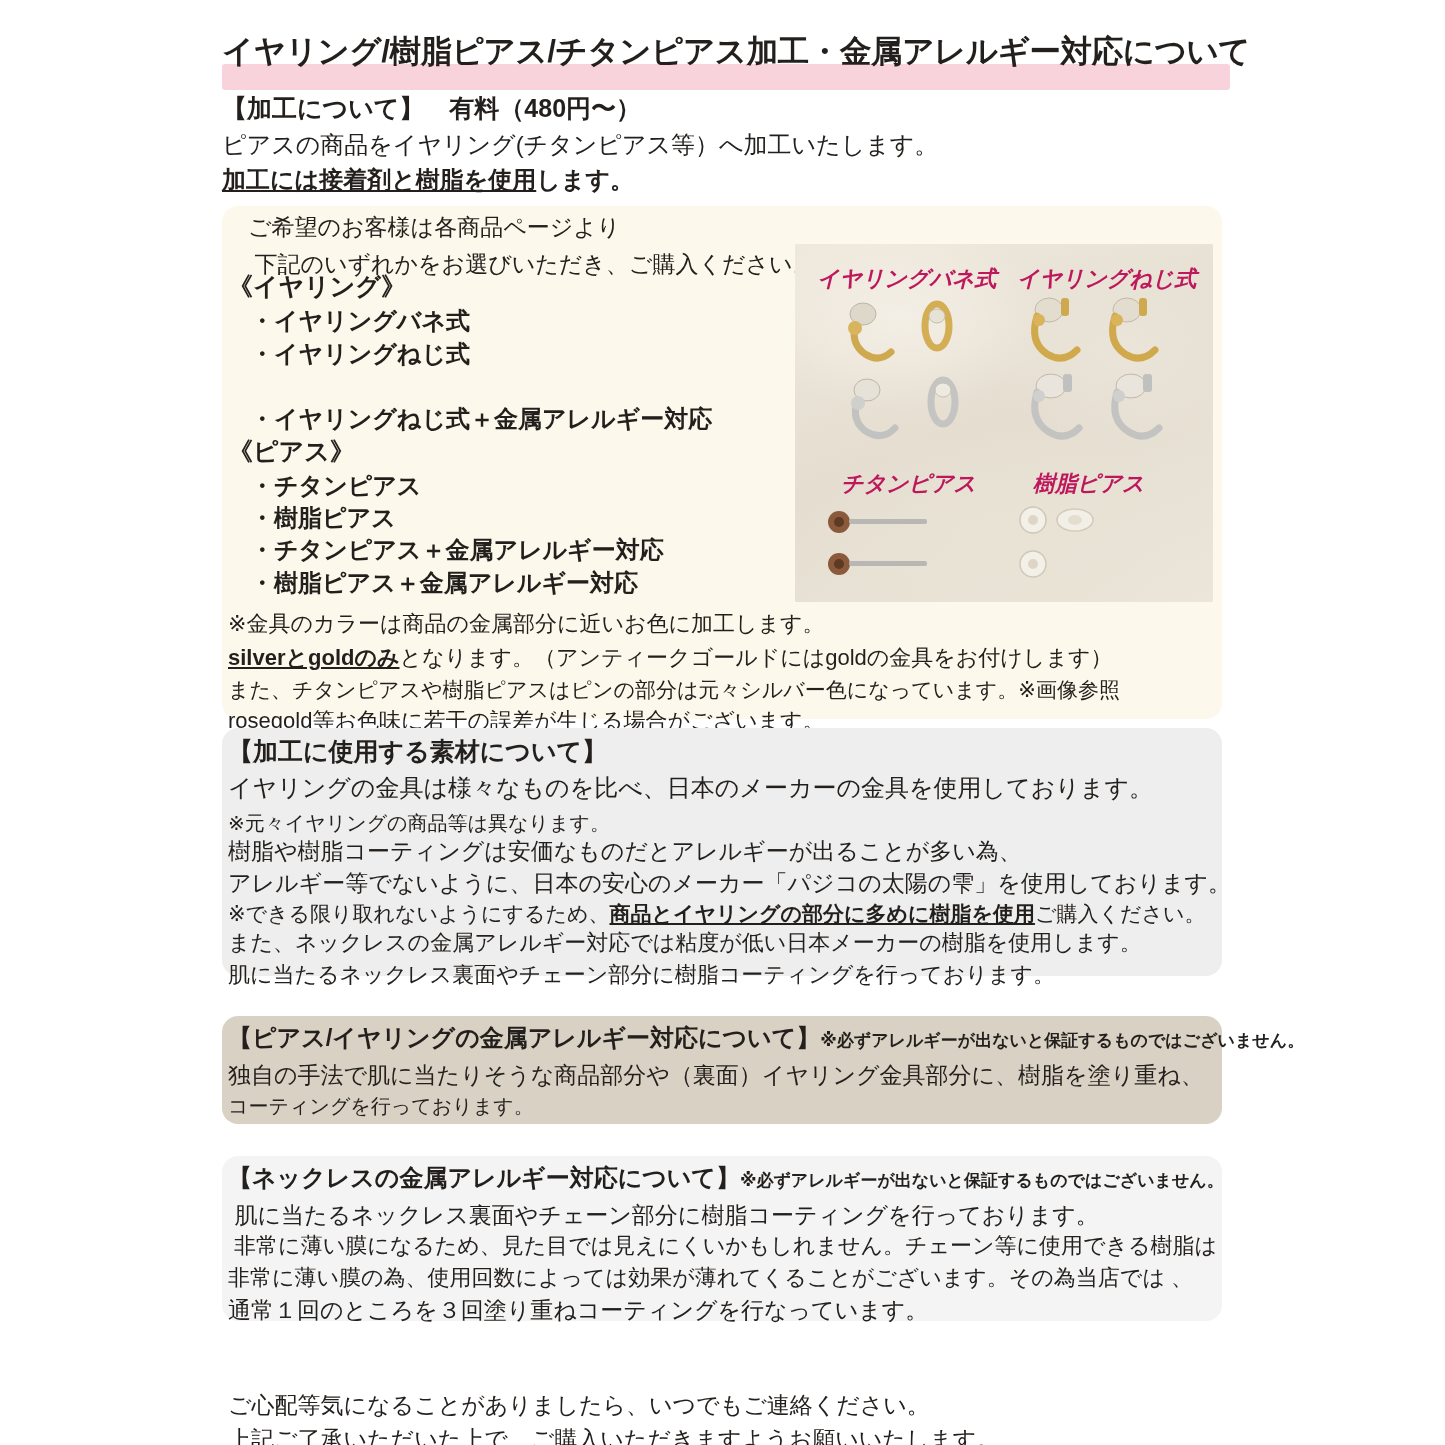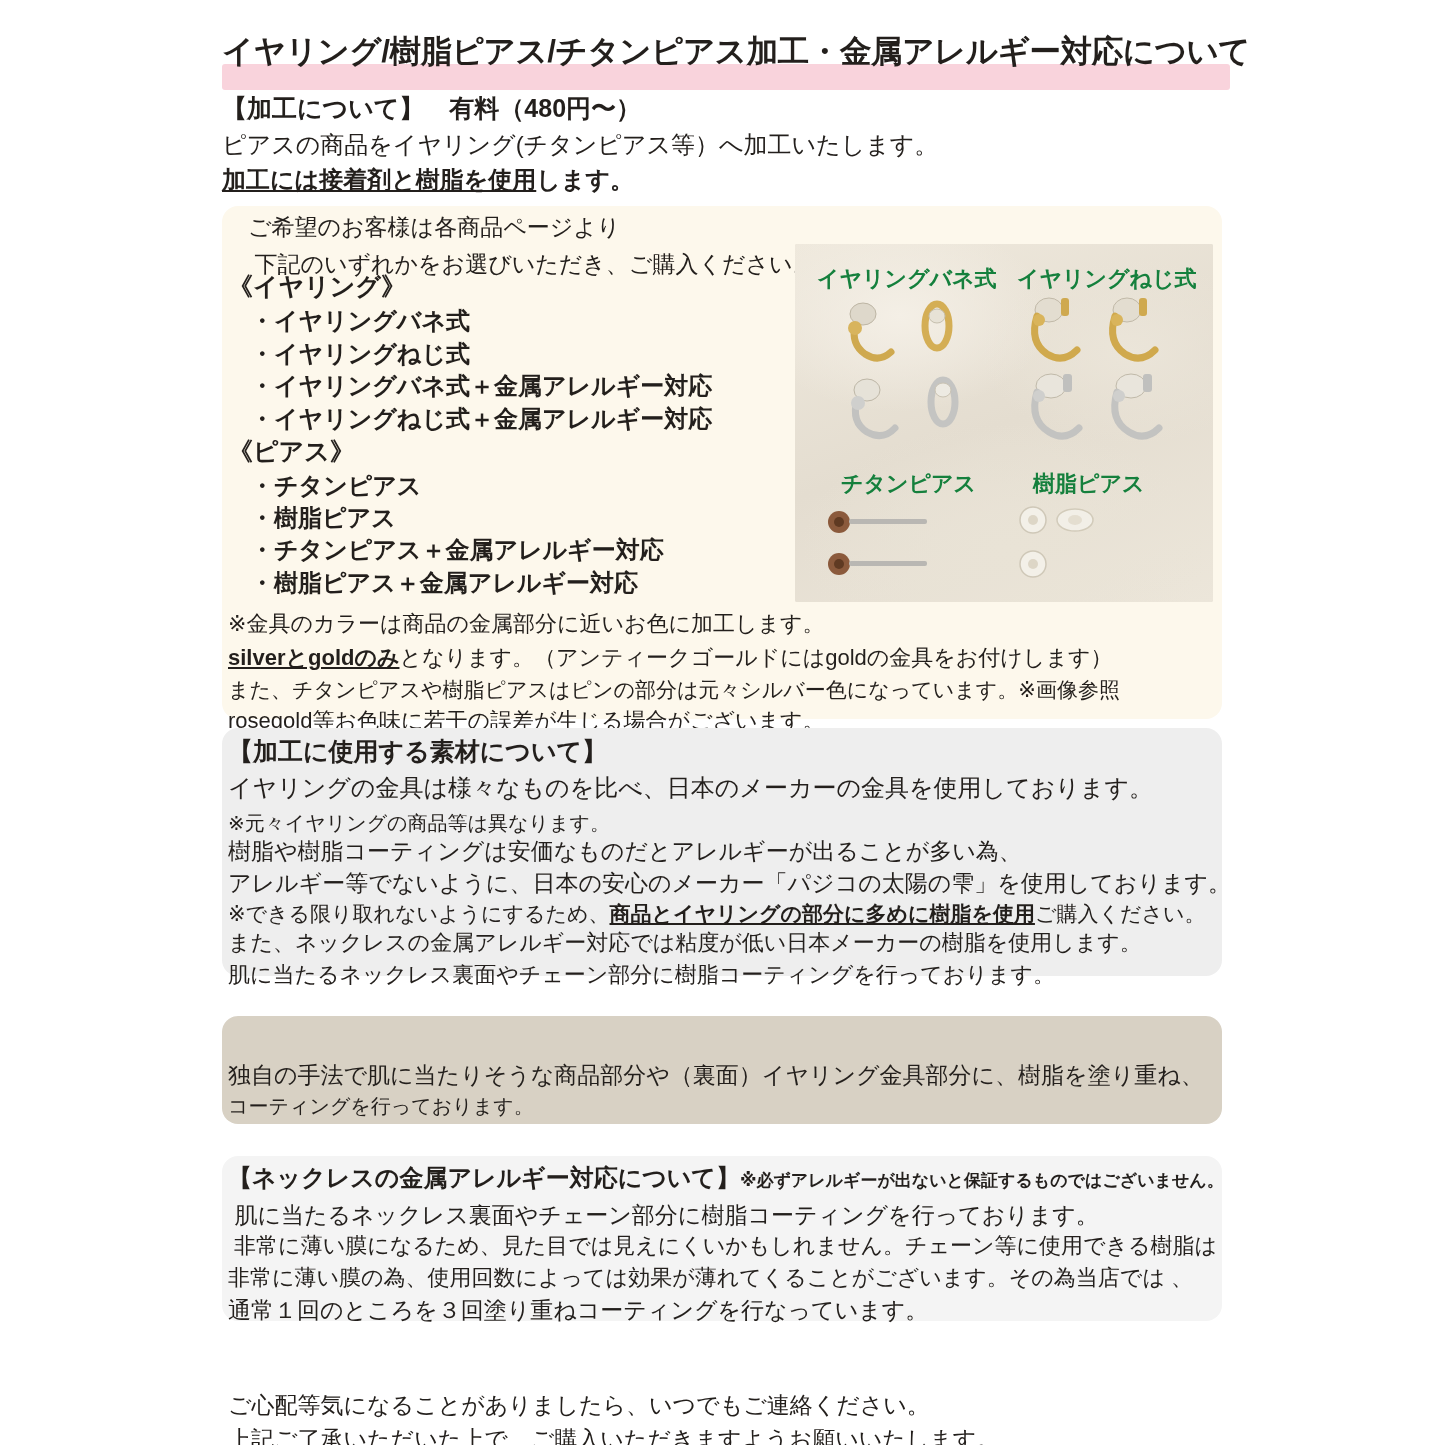"イヤリングバネ式" .photo-label { color: #15803d -> #be185d; font-style: none -> italic }
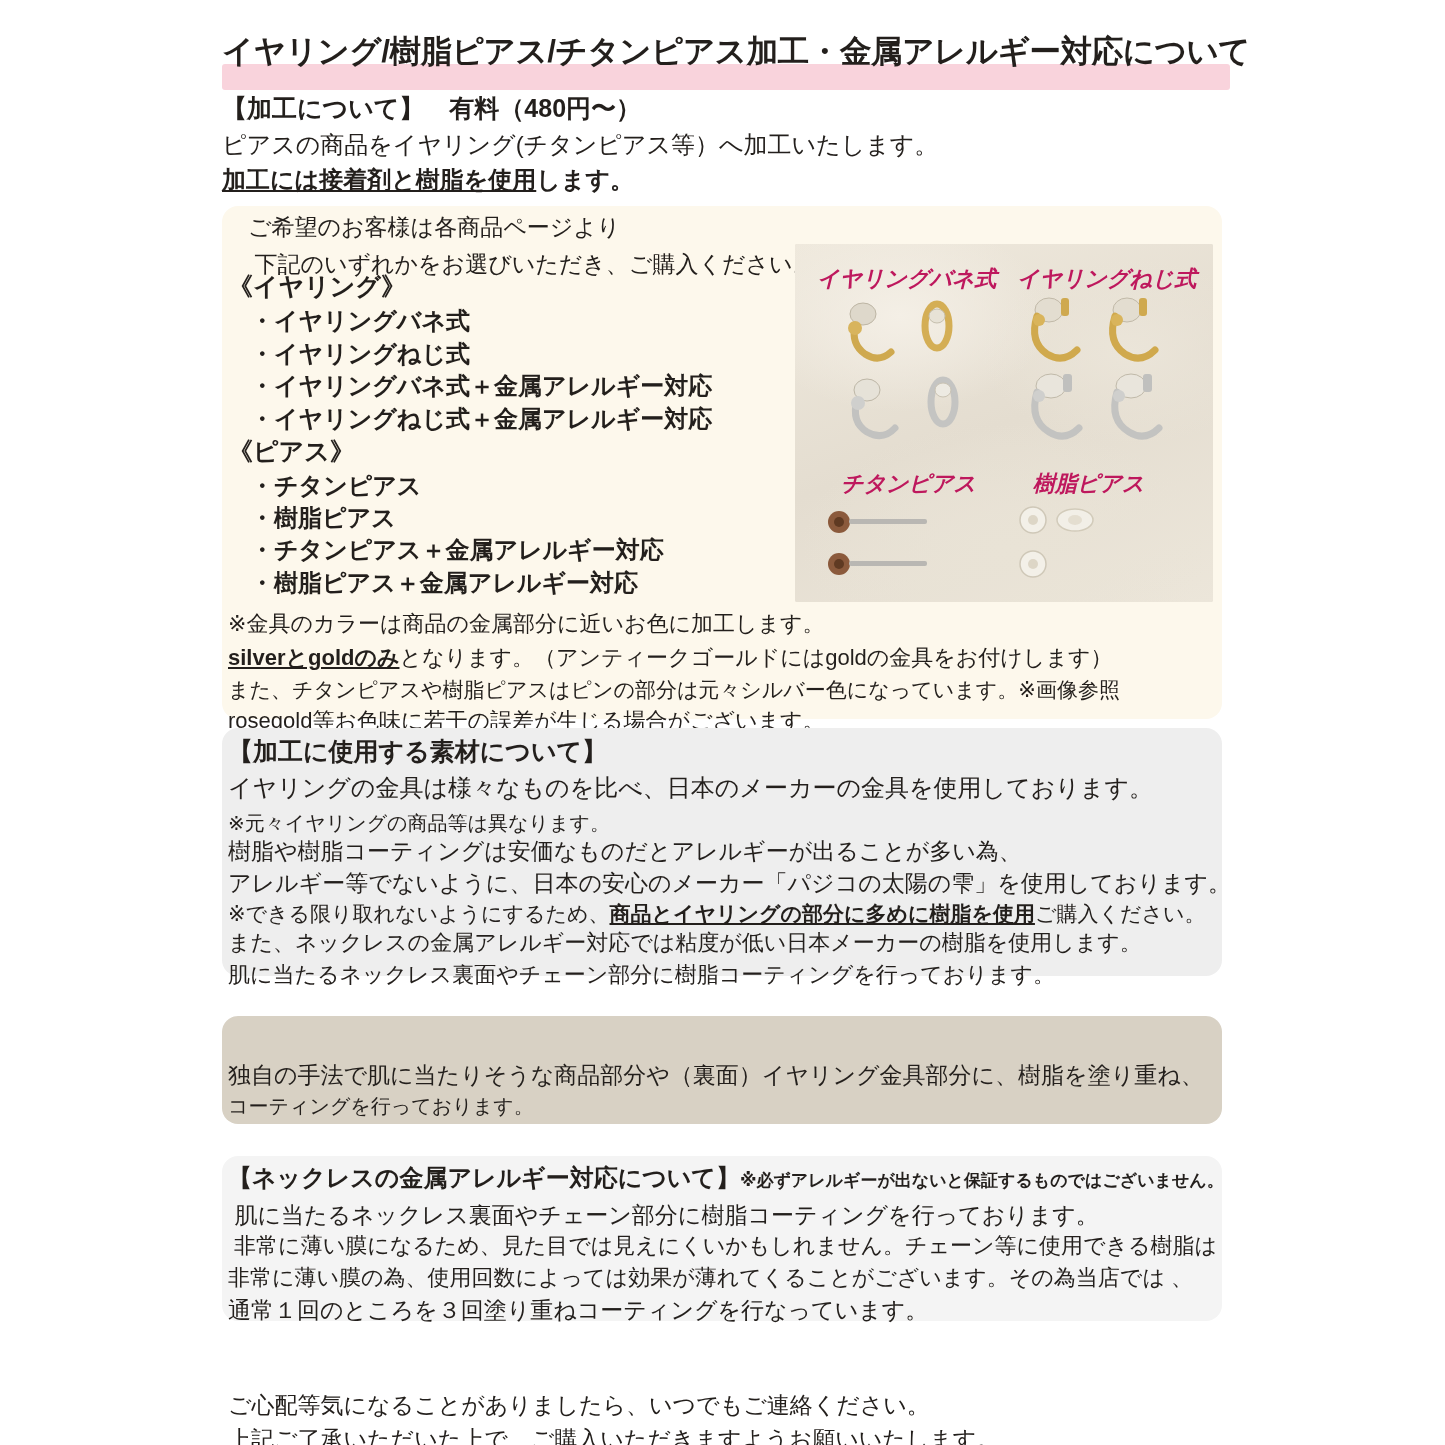"・イヤリングバネ式＋金属アレルギー対応" div.t { html: <div>・イヤリングバネ式＋金属アレルギー対応</div> -> none }
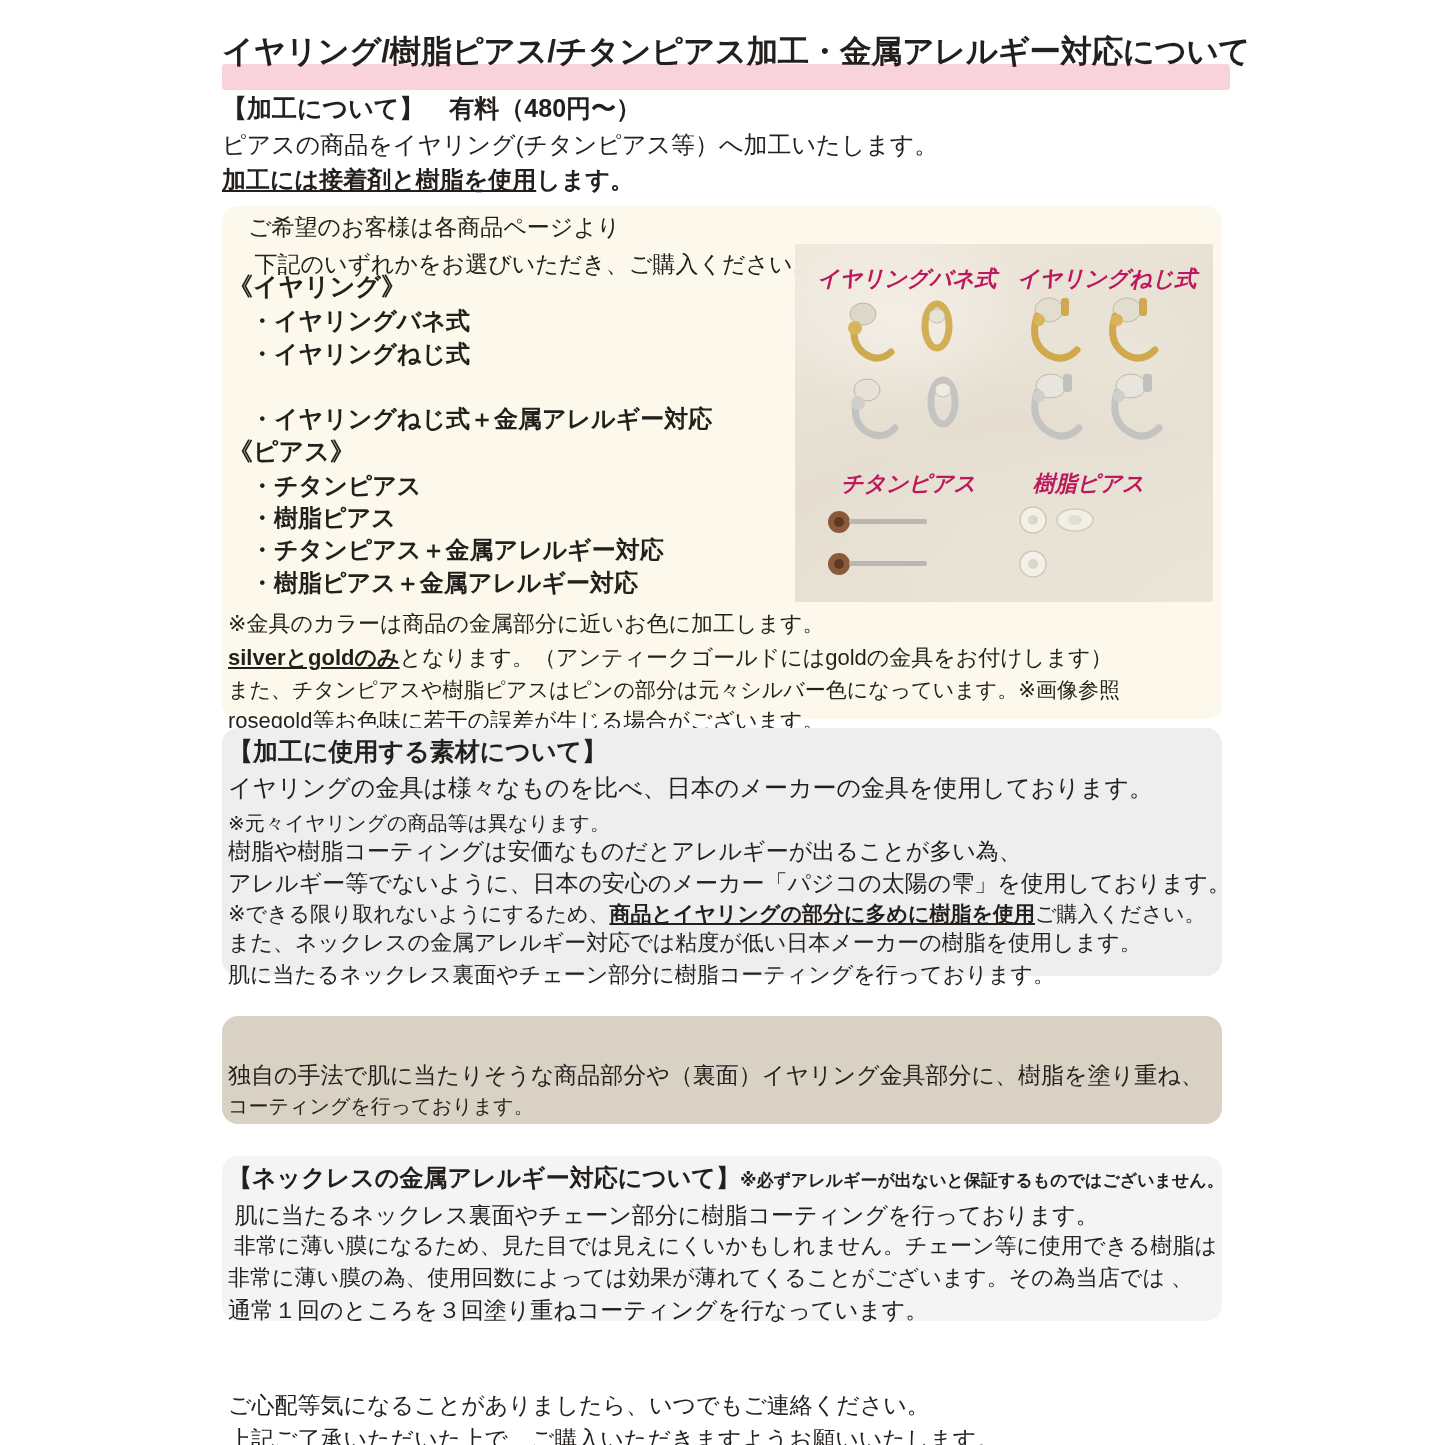"【ピアス/イヤリングの金属アレルギー対応について】※必ずアレルギーが出ないと保証" div.t { html: none -> <div><span>【ピアス/イヤリングの金属アレルギー対応について】</span><span>※必ずアレルギーが出ないと保証するものではございません。</span></div> }
